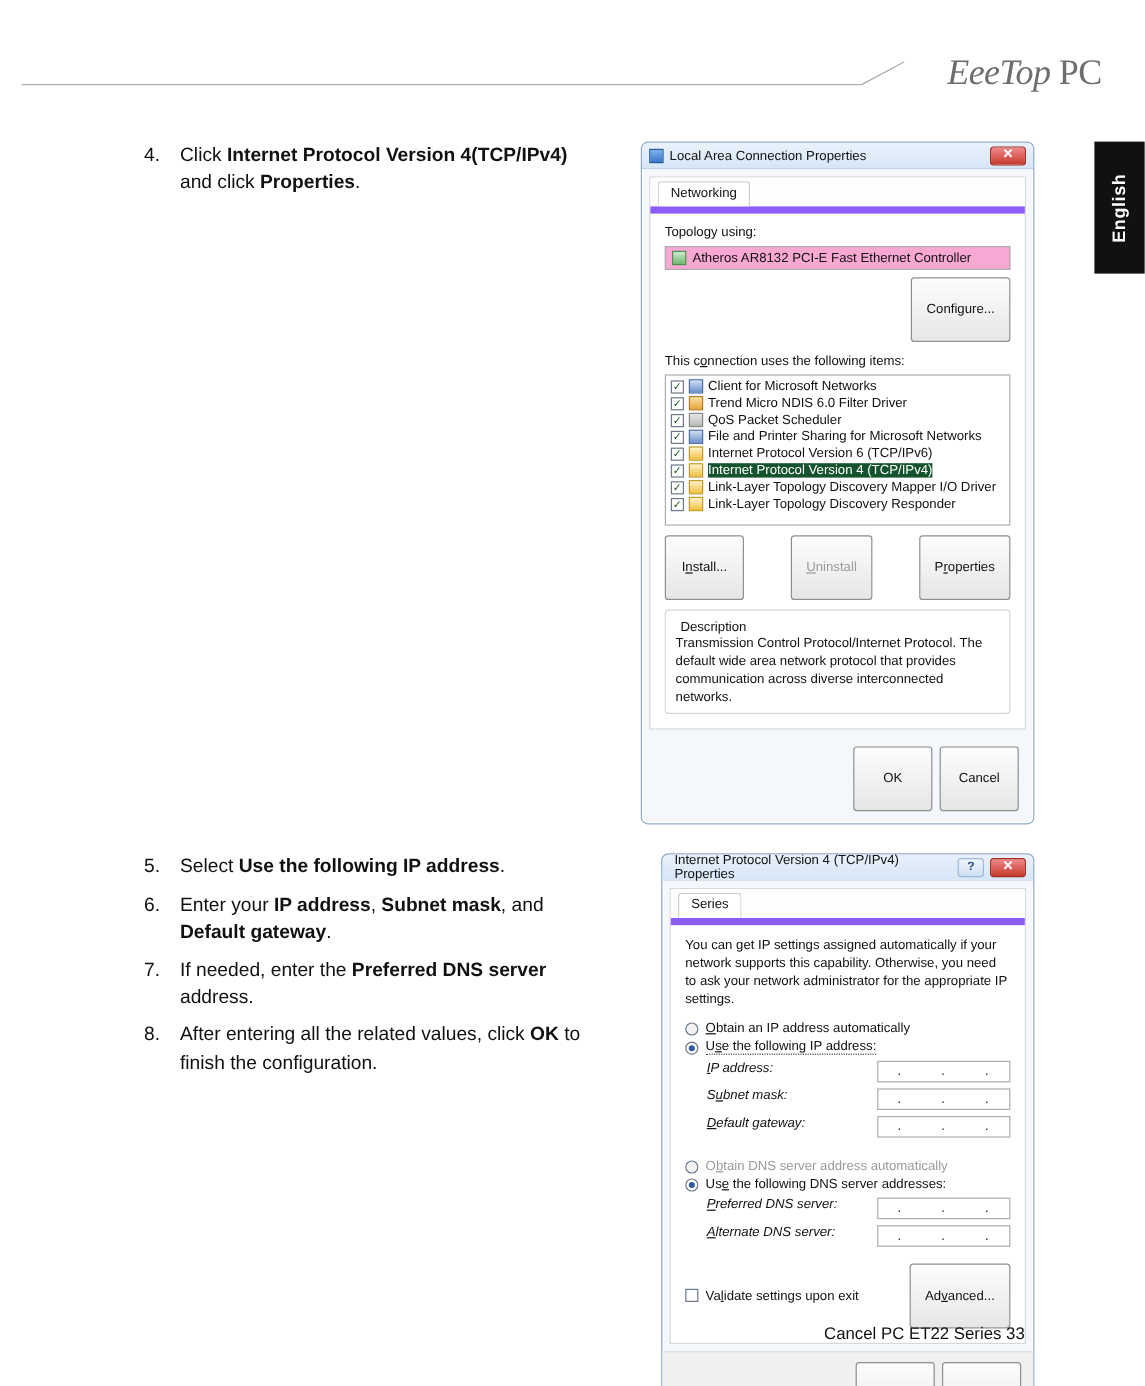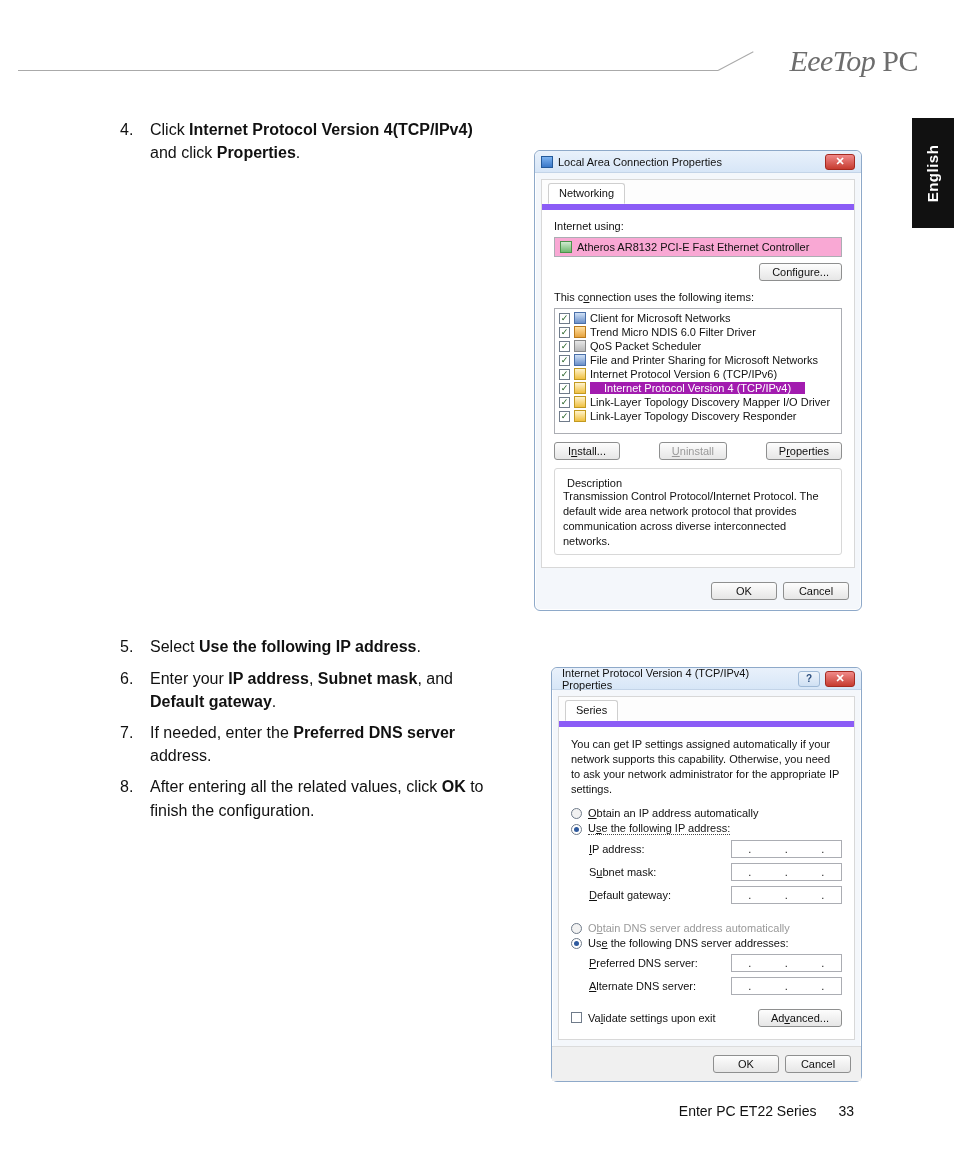"Local Area Connection Properties" .shot-col { margin-top: 32px -> none }
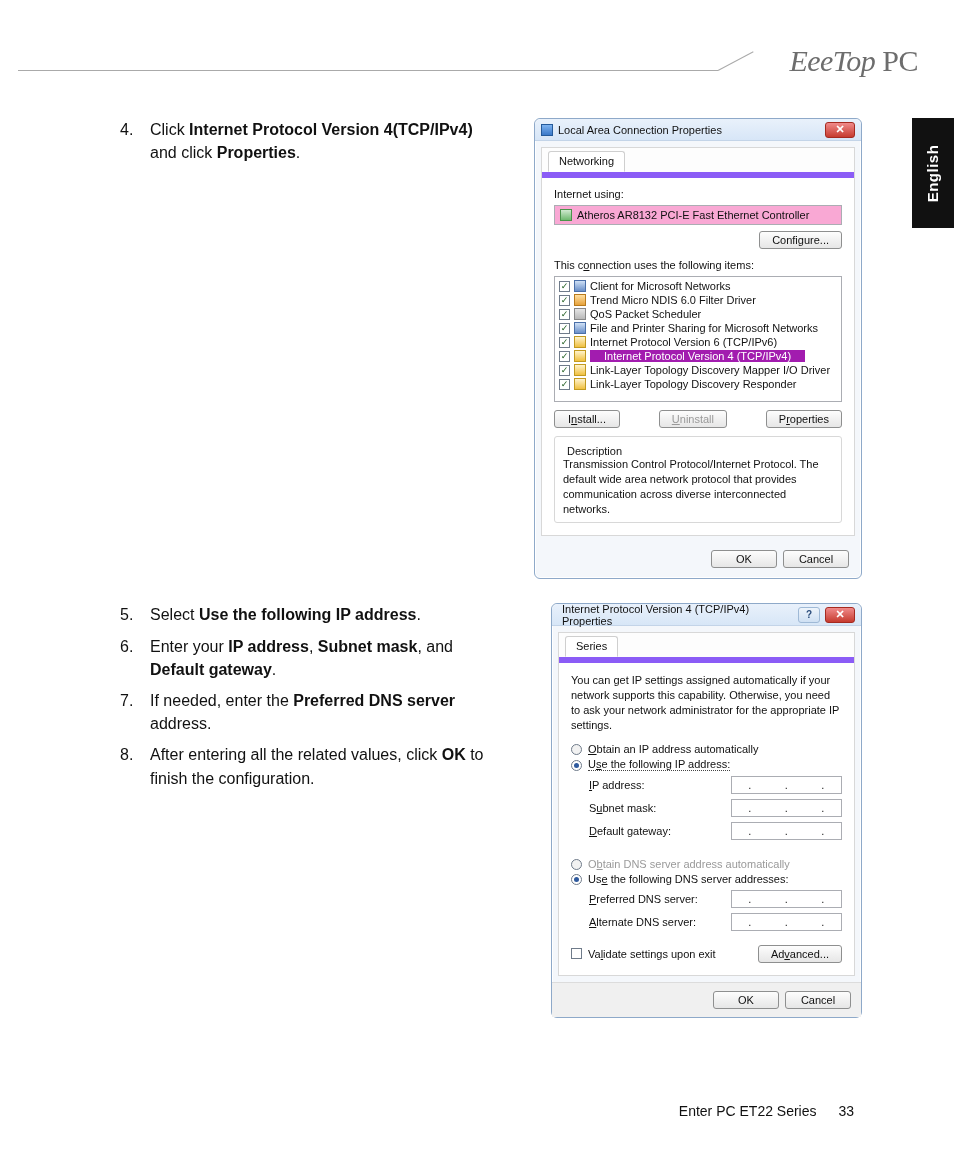"Internet using:" div.lbl { text: Internet -> Topology }
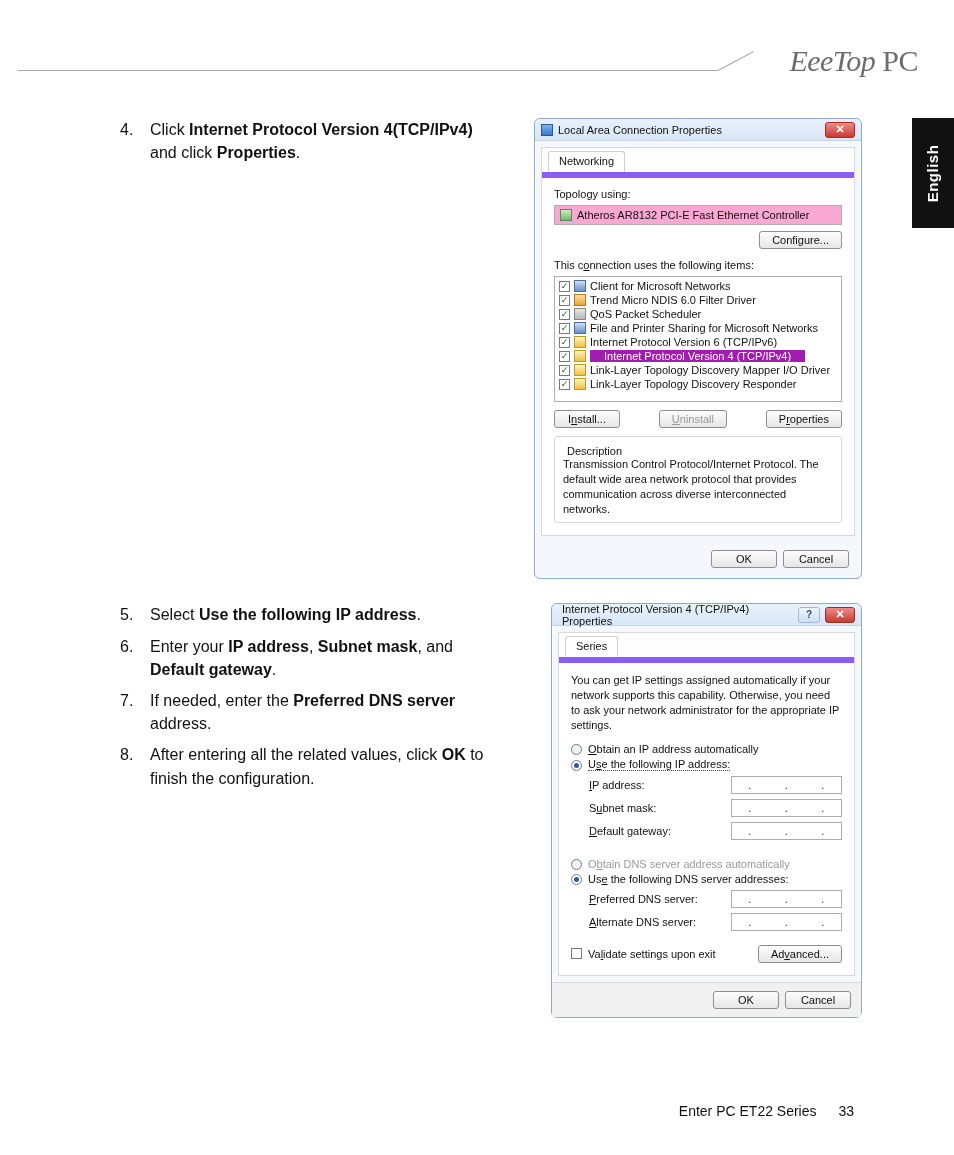"Configure..." .btn { padding: 2px 12px -> 20px 12px }
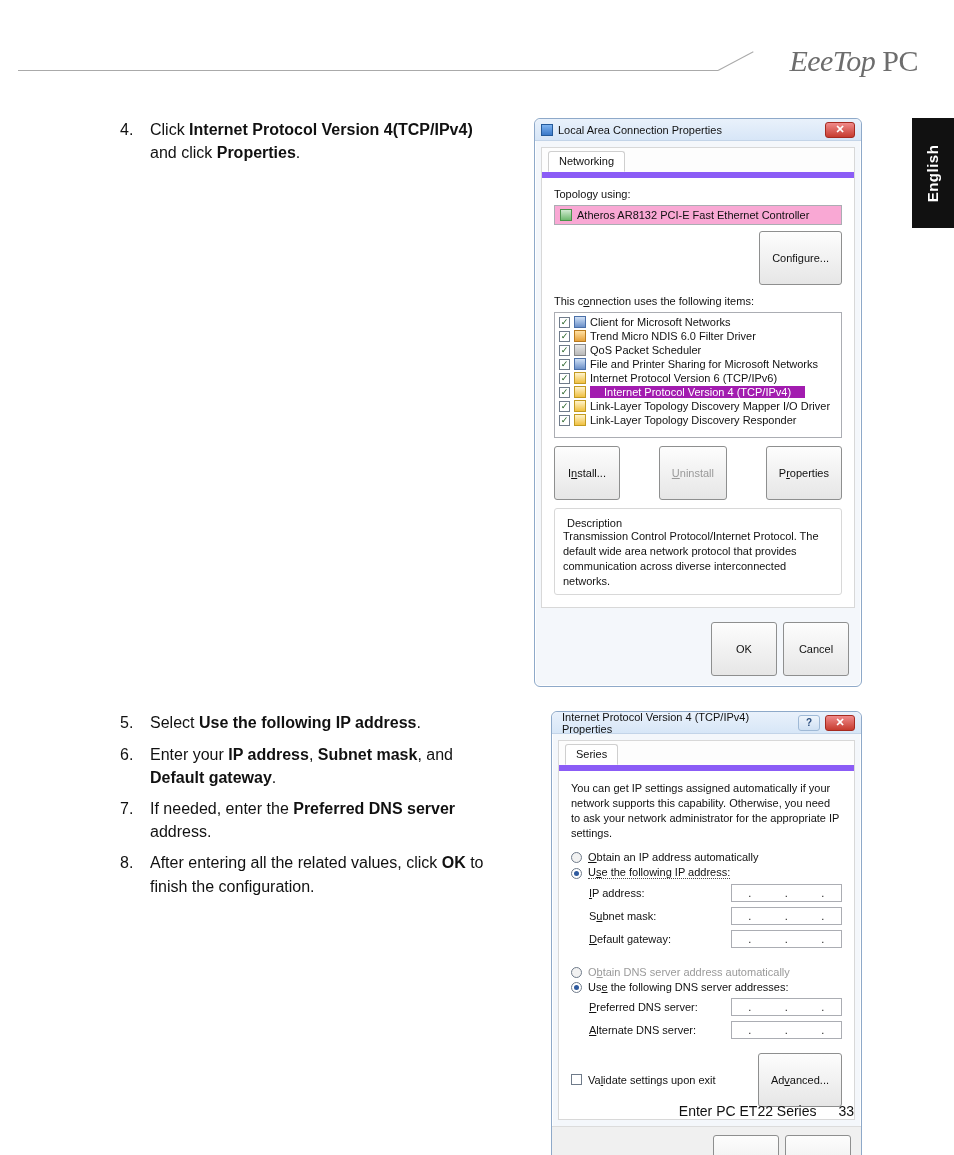"Internet Protocol Version 4 (TCP/IPv4)" .item-row.sel .txt { background: #a21caf -> #14532d; padding: 0 14px -> 0 0 }
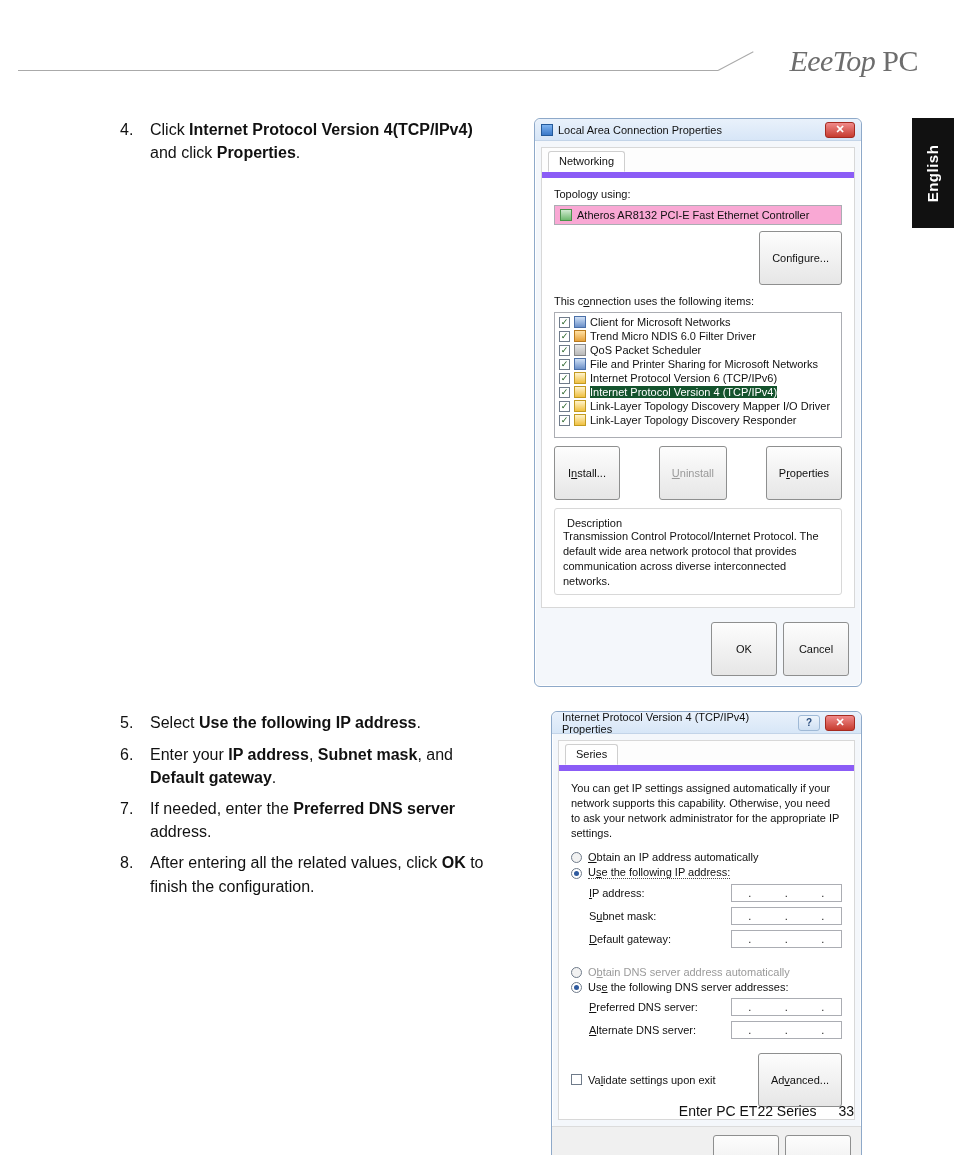"IP address:" .field-row { align-items: center -> flex-start; font-style: none -> italic }
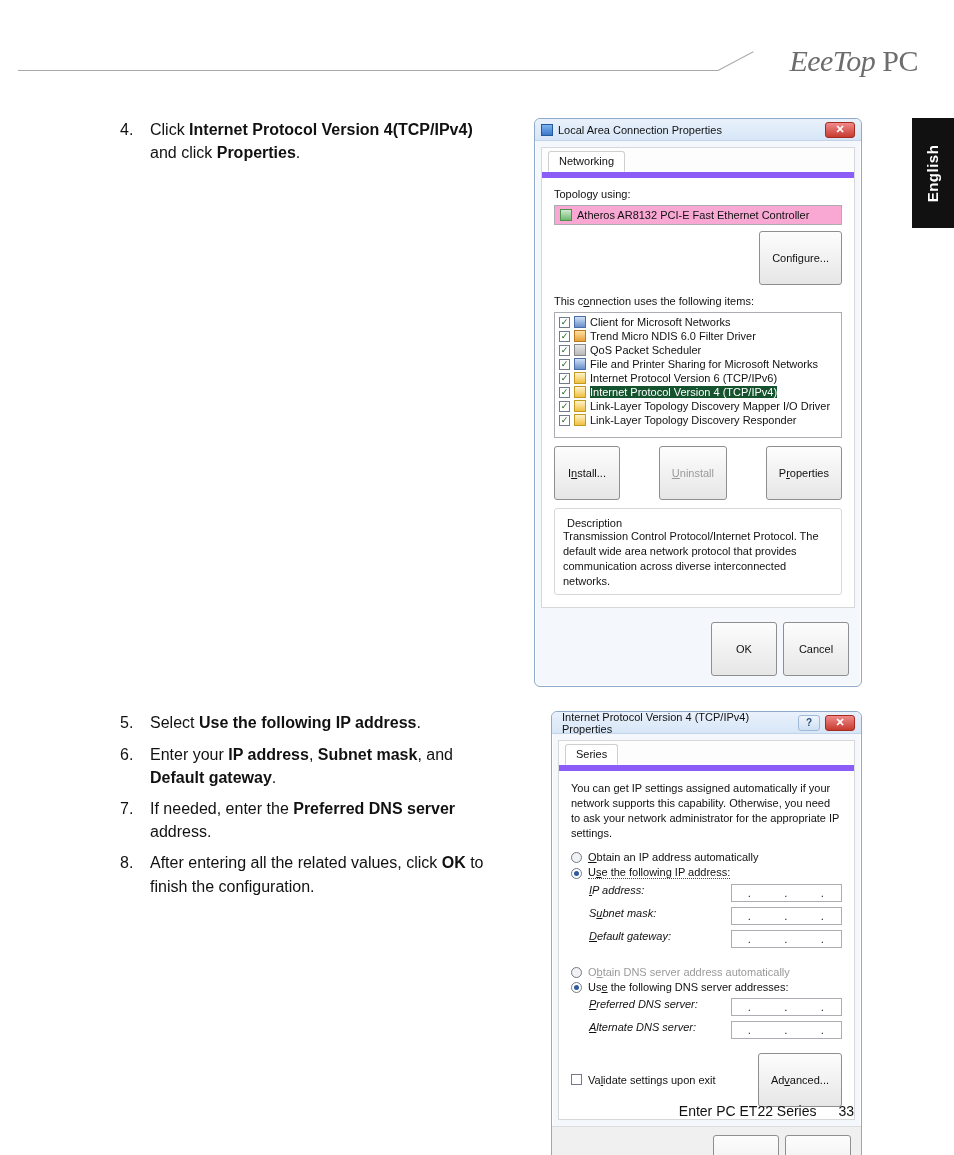"Enter PC ET22 Series" span { text: Enter -> Cancel }
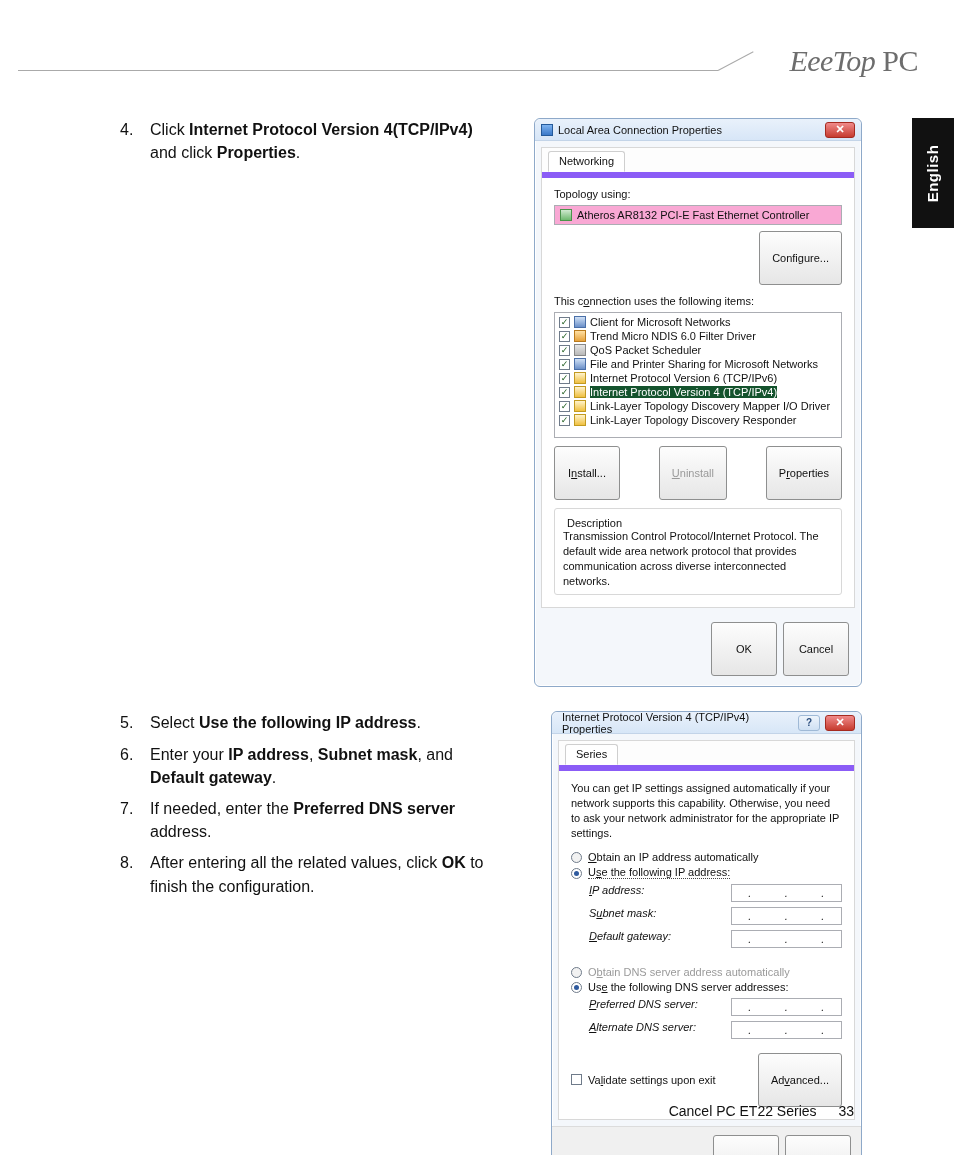"33" .page-footer .pg { margin-left: 18px -> none }
